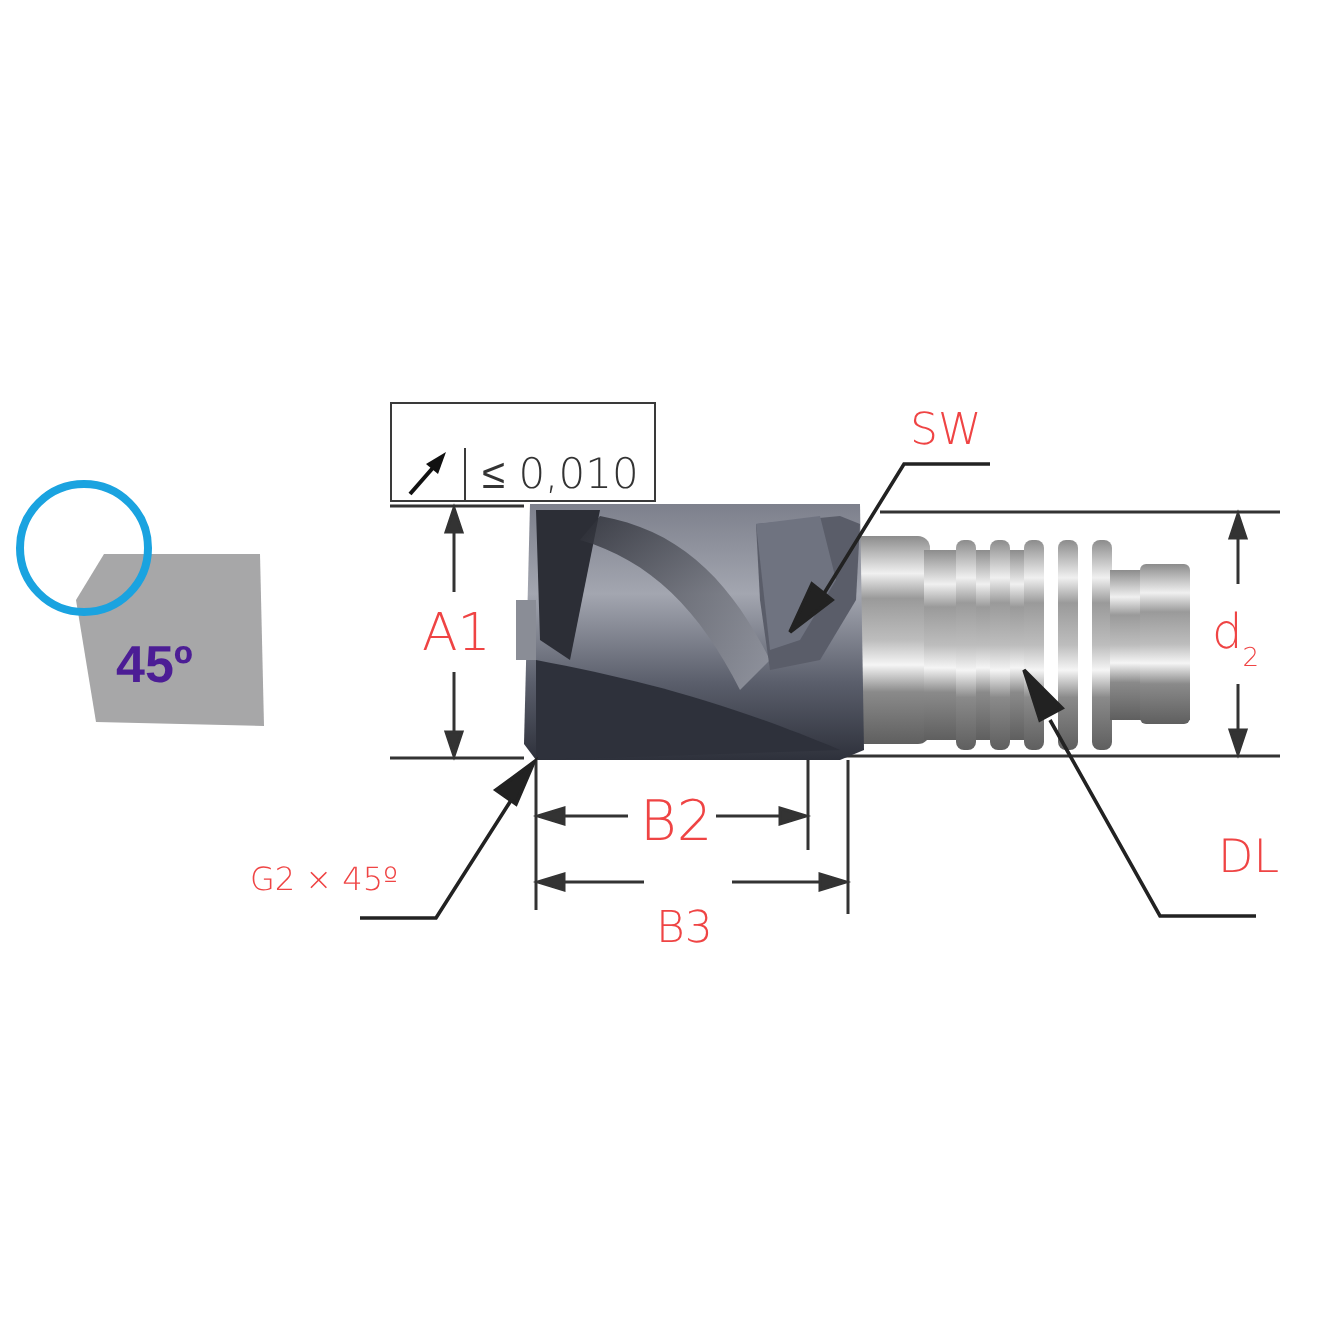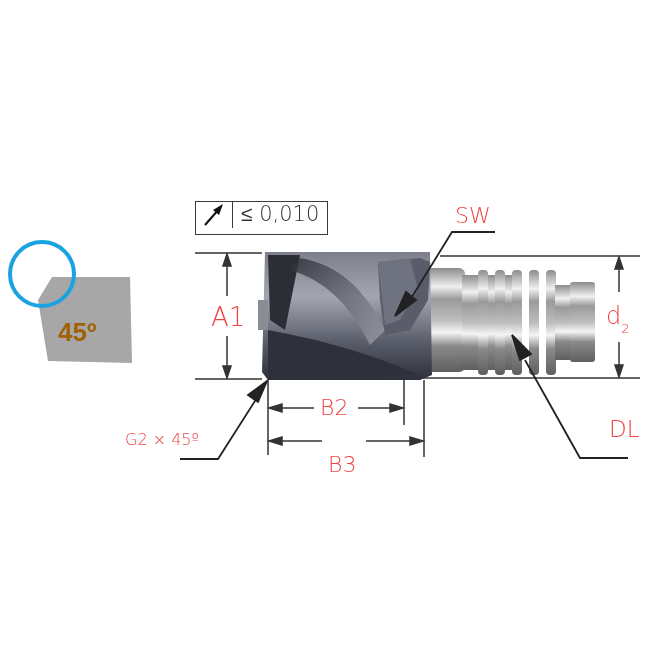"≤ 0,010" .tol-box { align-items: flex-start -> flex-end; height: 34px -> 50px }
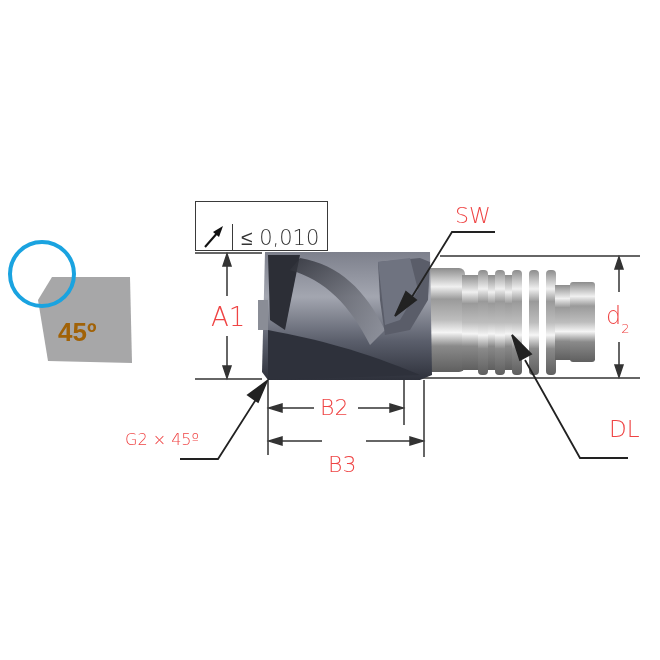"45º" .badge-text { color: #a16207 -> #4c1d95 }
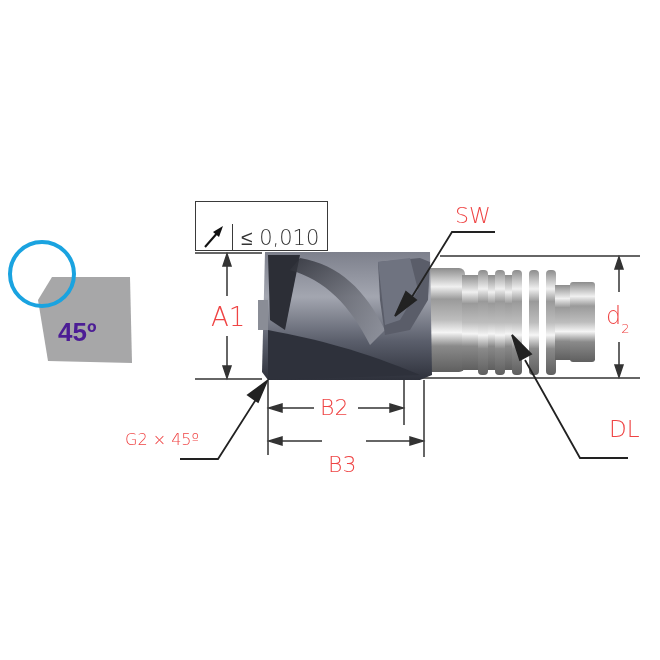"B2" div.lbl { font-size: 22px -> 28px }
